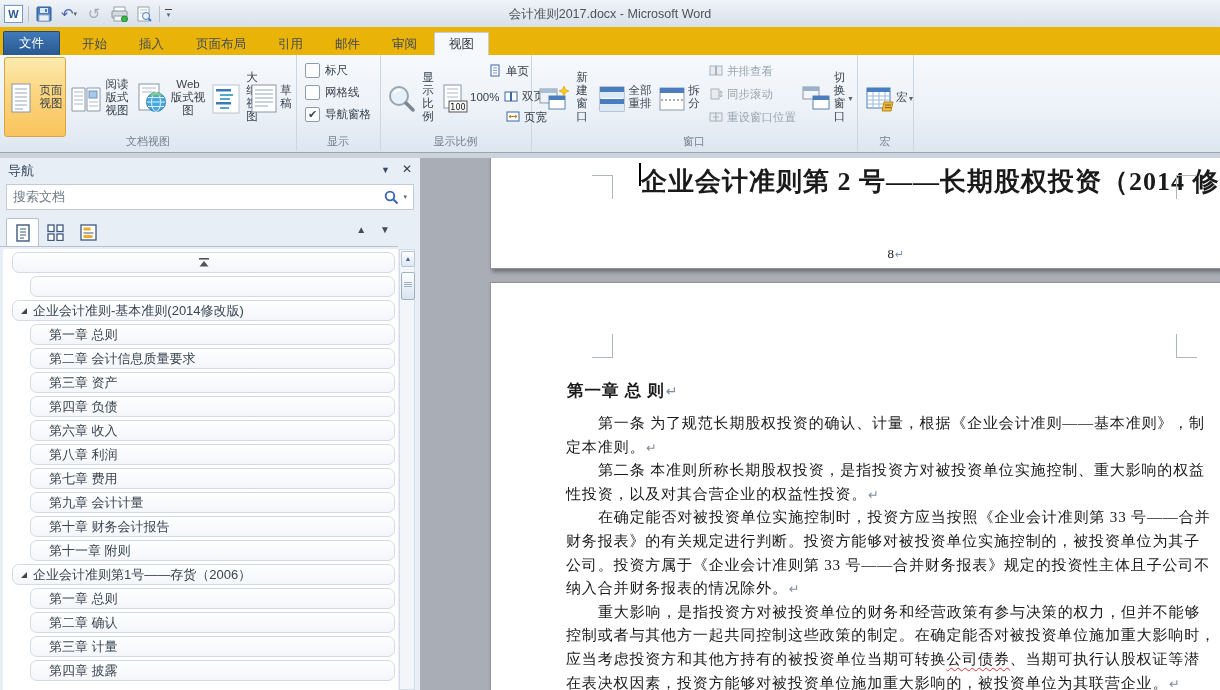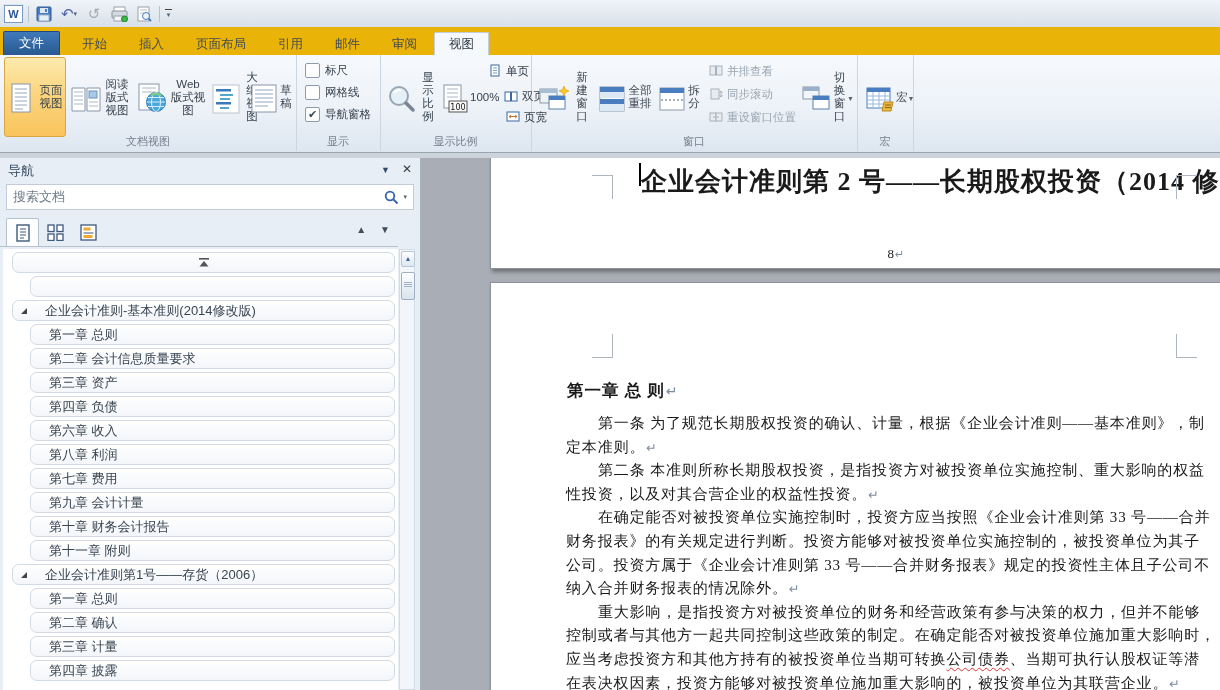"会计准则2017.docx - Microsoft Word" div.win-title { html: none -> <div>会计准则2017.docx - Microsoft Word</div> }
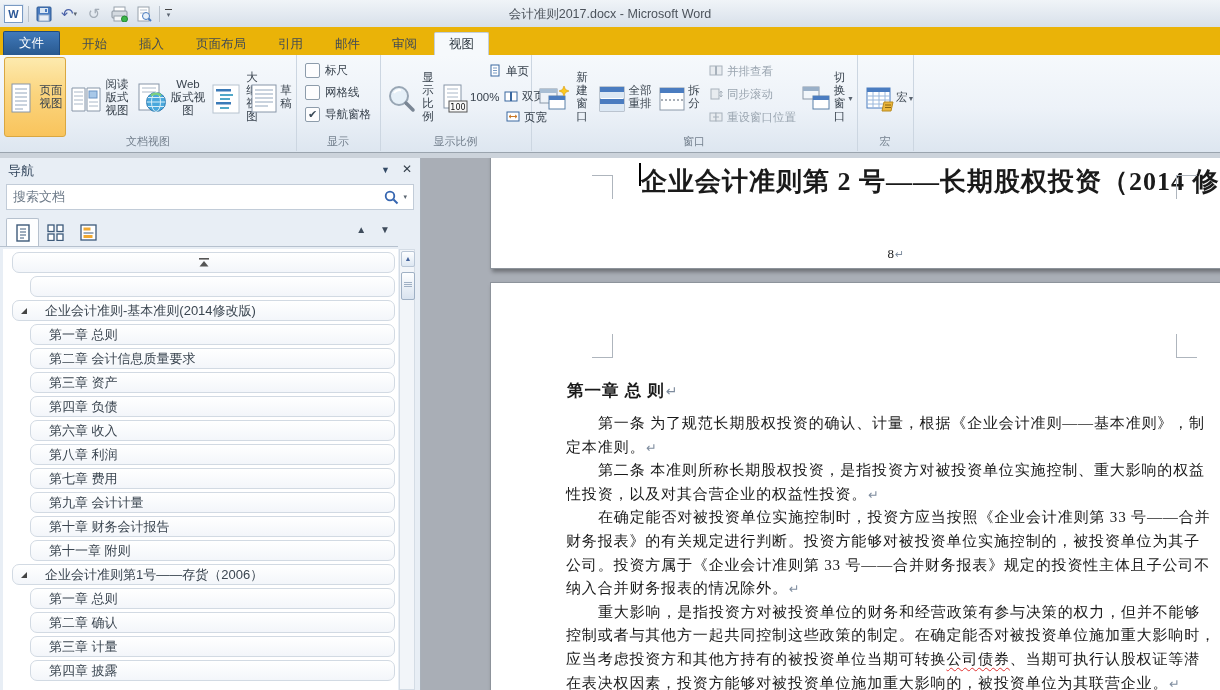"企业会计准则-基本准则(2014修改版)" .nitem { padding-left: 32px -> 20px }
